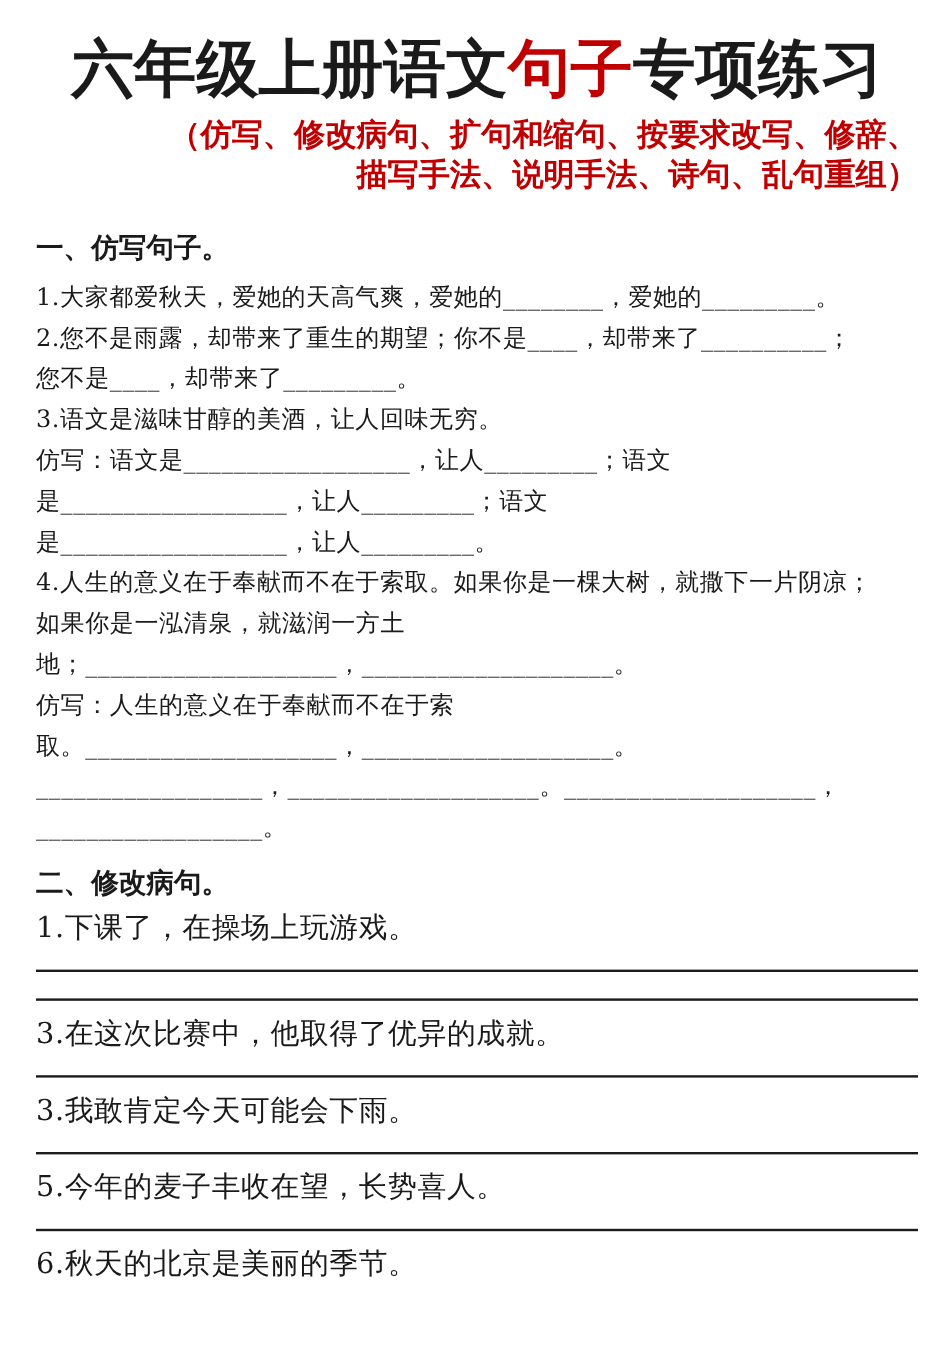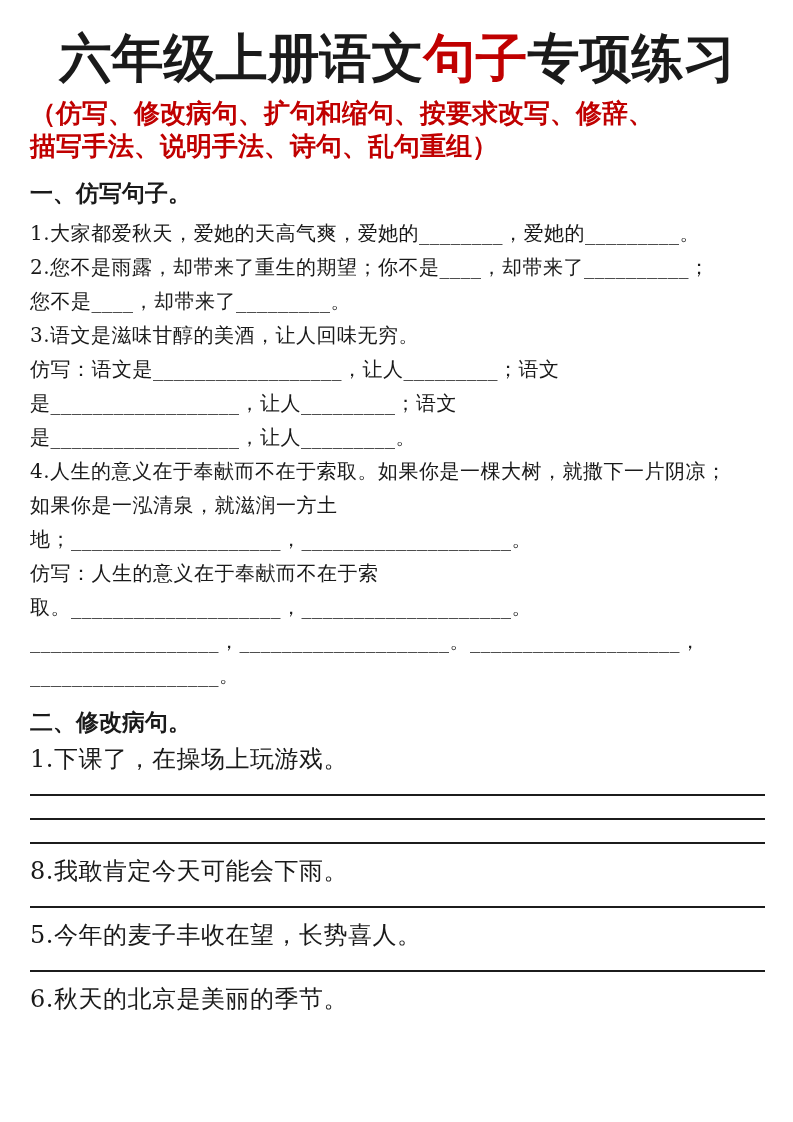"（仿写、修改病句、扩句和缩句、按要求改写、修辞、" .subtitle { text-align: left -> right }
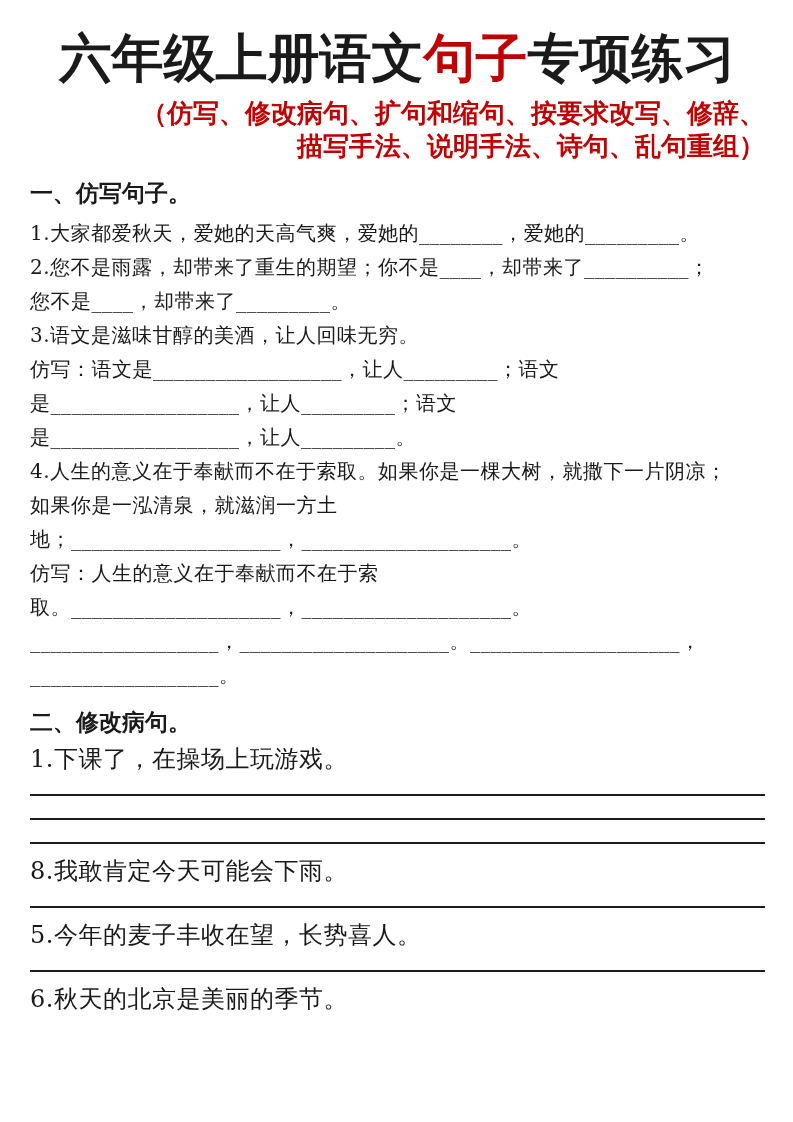"一、仿写句子。" .sec-heading { margin-top: 16px -> 30px }
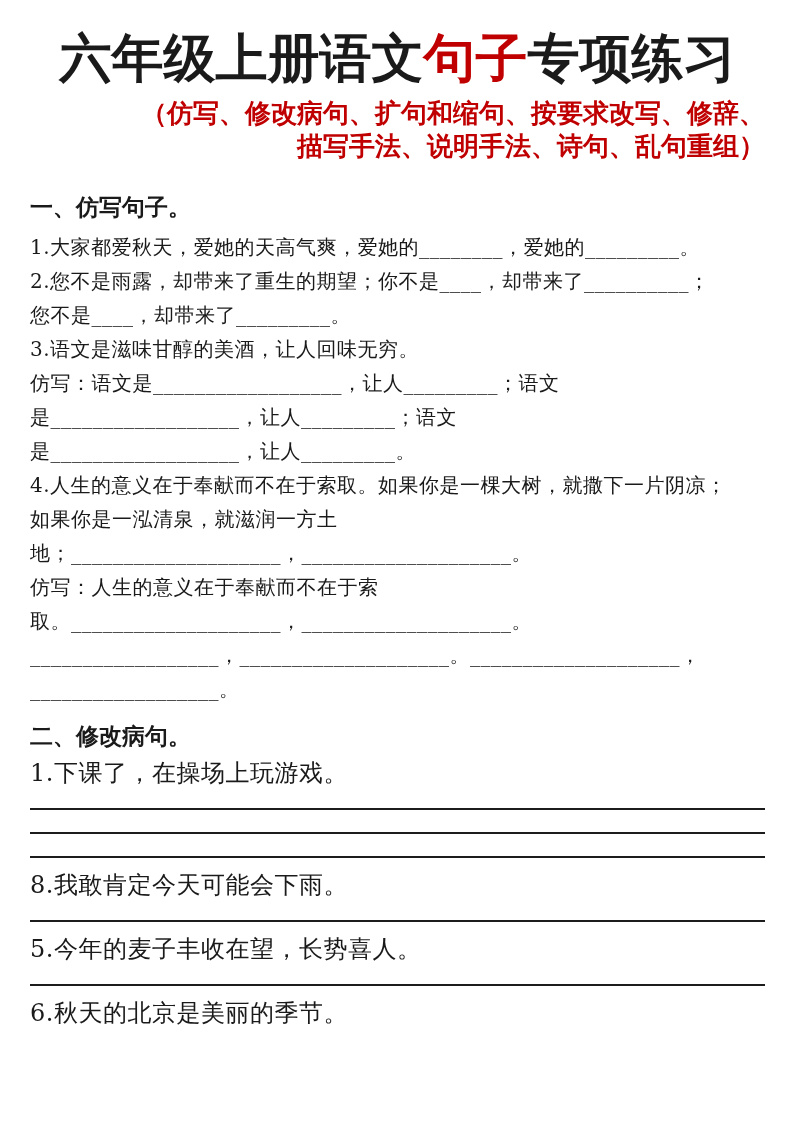"3.在这次比赛中，他取得了优异的成就。" div.s2-item { html: none -> <div>3.在这次比赛中，他取得了优异的成就。</div> }
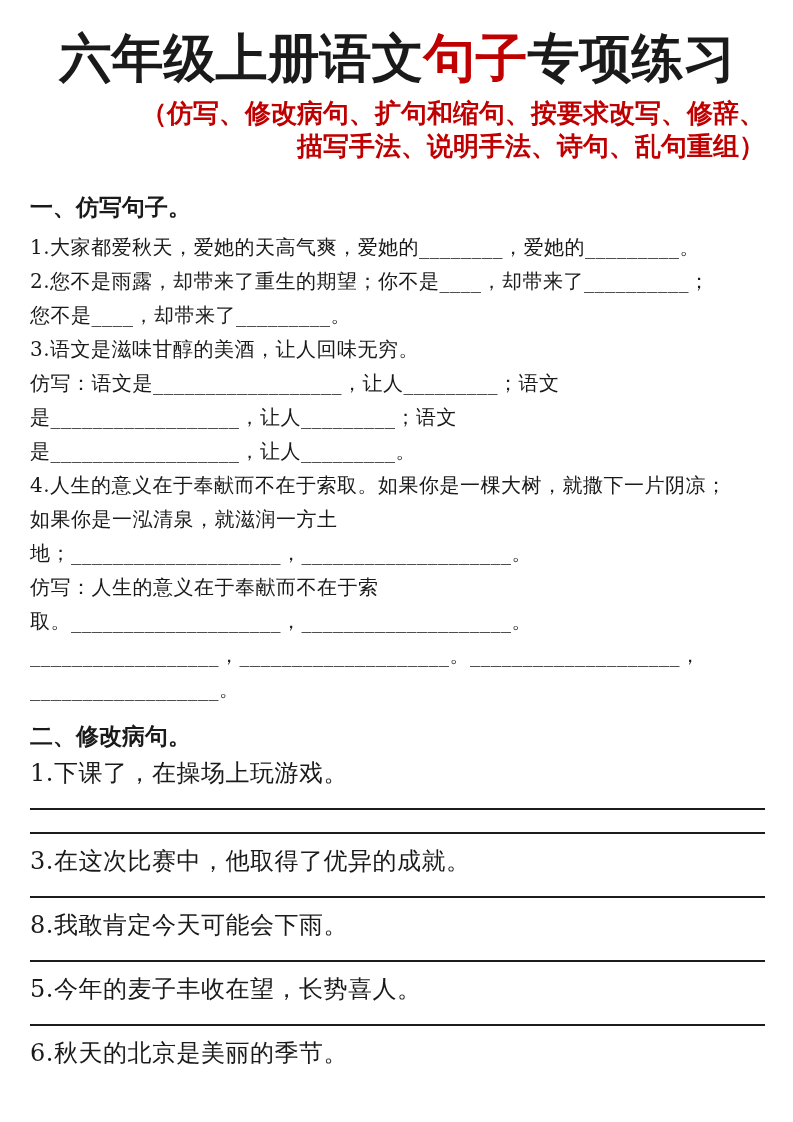"8.我敢肯定今天可能会下雨。" div.s2-item { text: 8 -> 3 }
